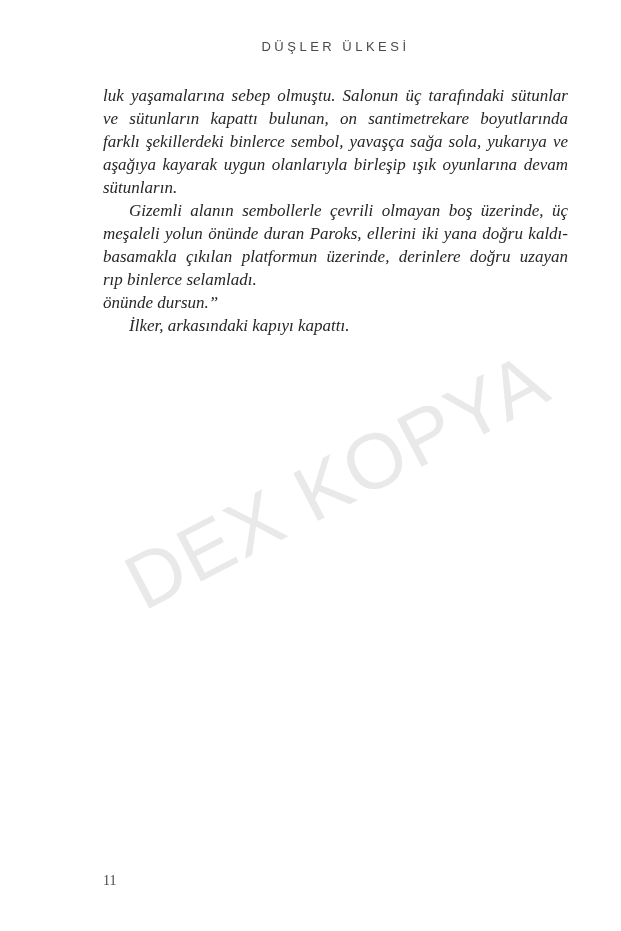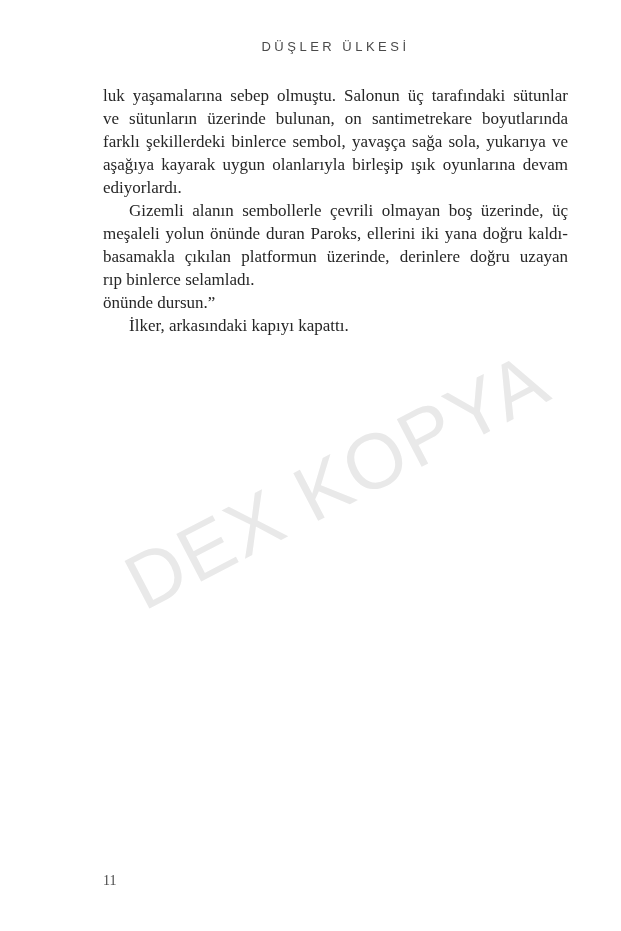"luk yaşamalarına sebep olmuştu. Salonun" .line { font-style: none -> italic }
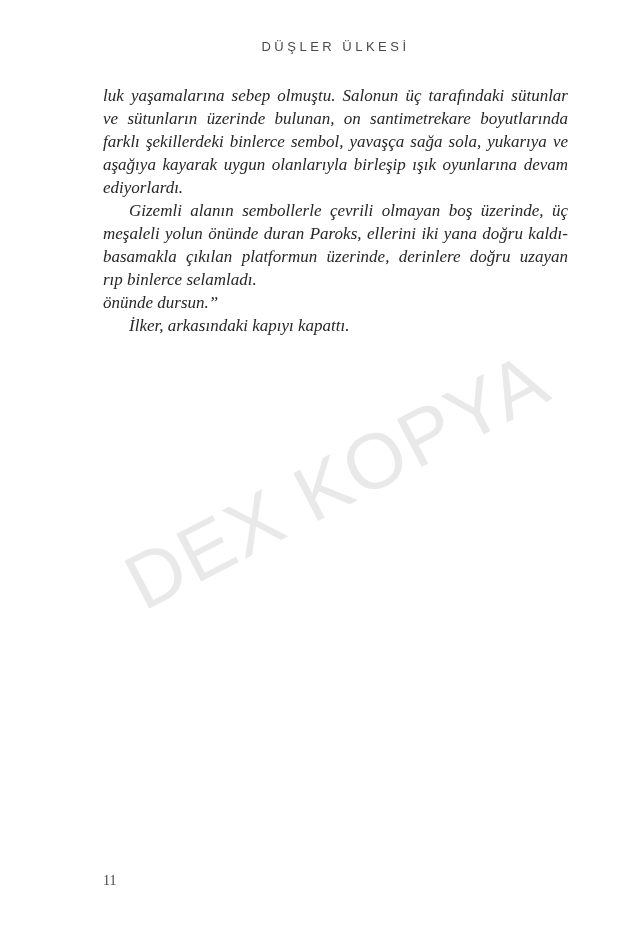"ve sütunların üzerinde bulunan, on" div.line { text: üzerinde -> kapattı }
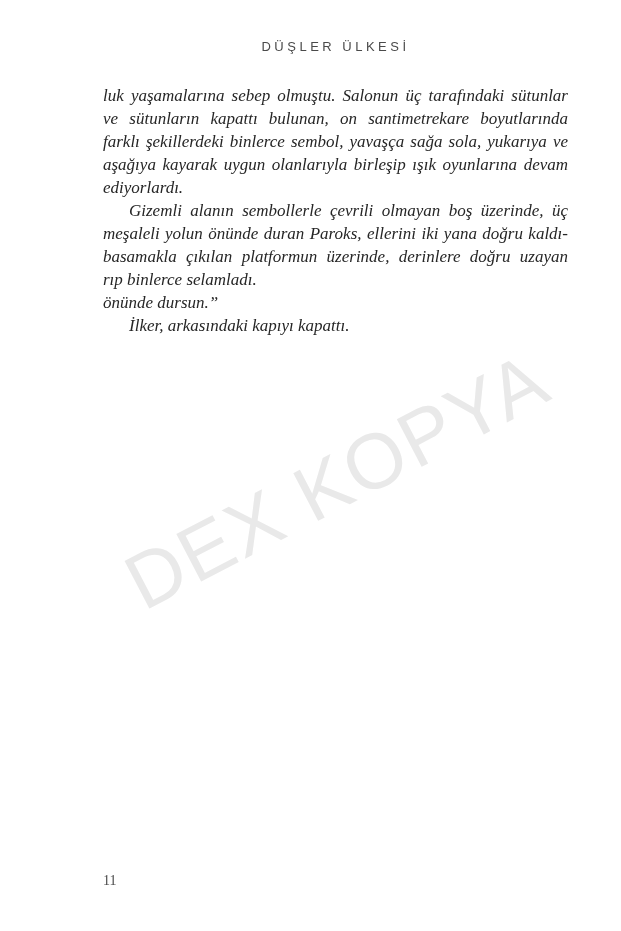"ediyorlardı." div.line { text: ediyorlardı -> sütunların }
